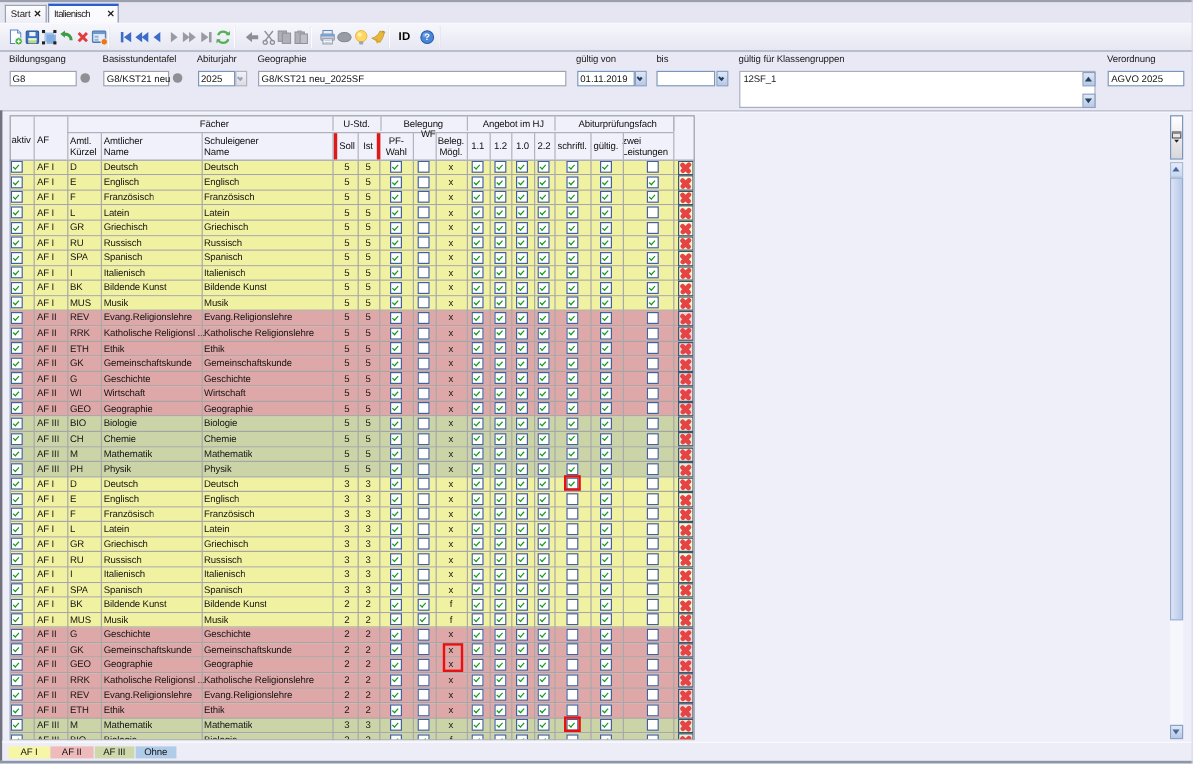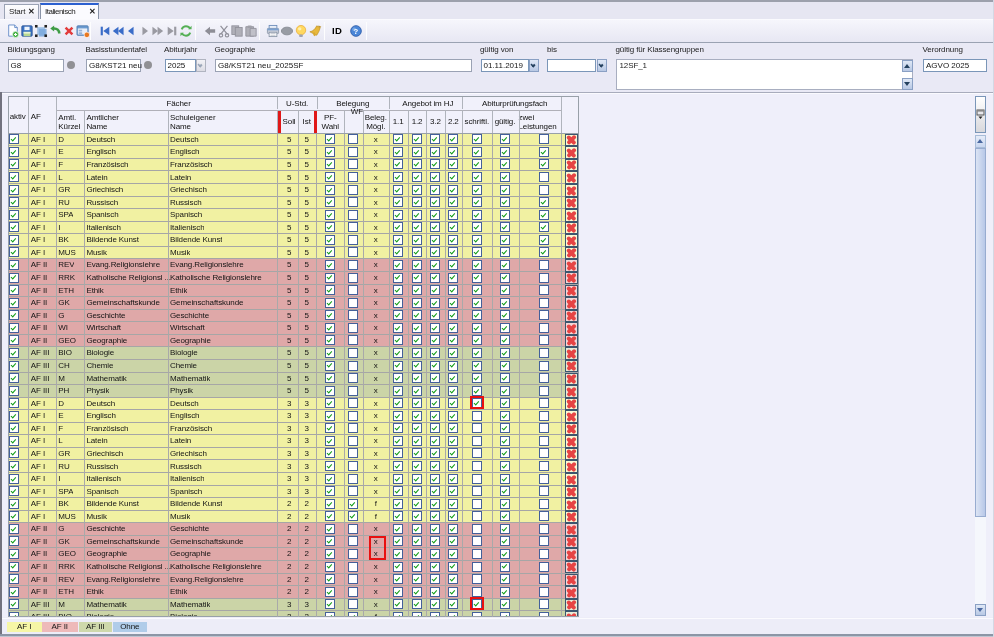"3.2" div.hdr { text: 3.2 -> 1.0 }
